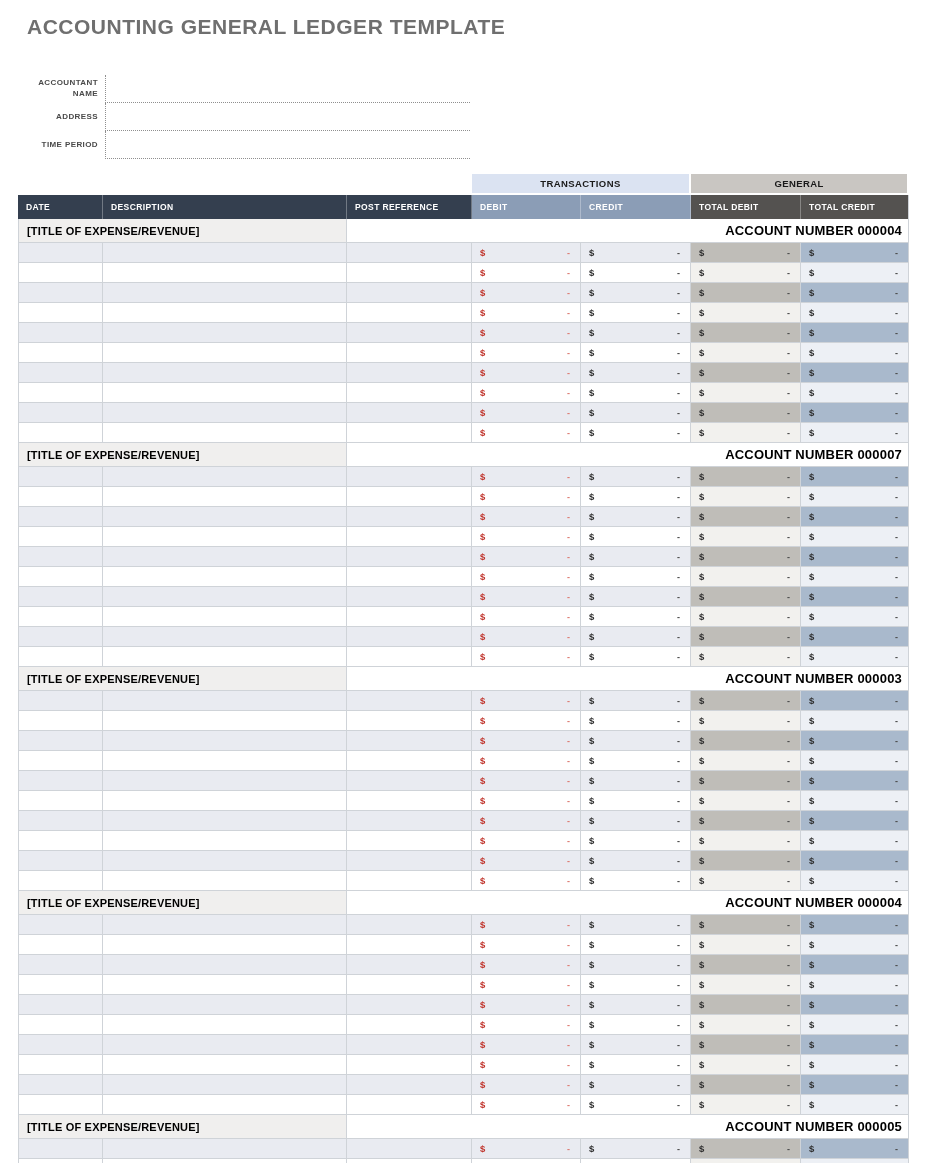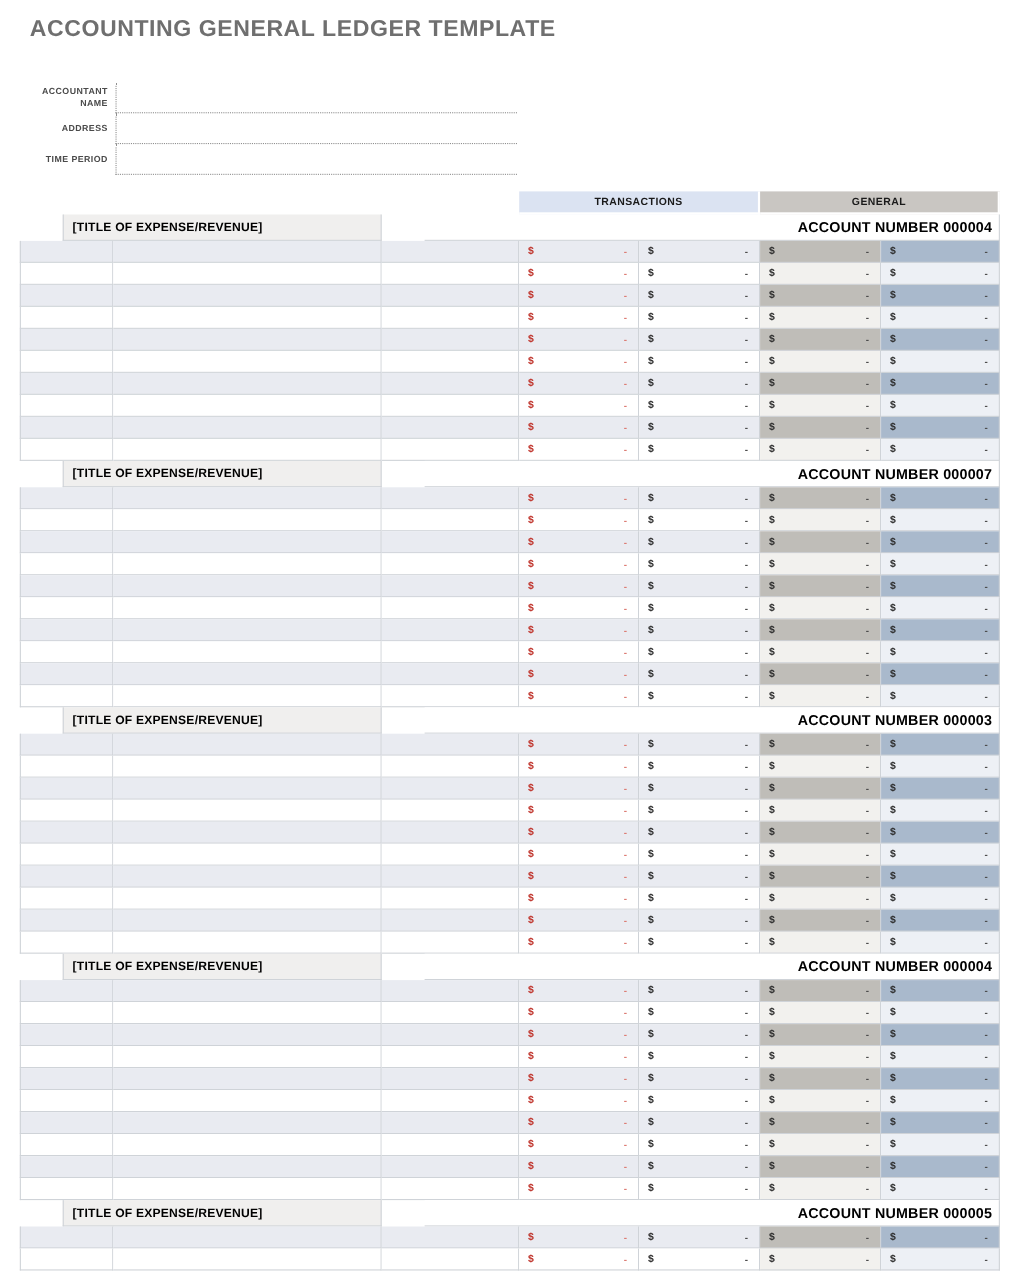"DATE" div.row { html: none -> <div> <div>DATE</div> <div>DESCRIPTION</div> <div>POST REFERENCE</div> <div>DEBIT</div> <div>CREDIT</div> <div>TOTAL DEBIT</div> <div>TOTAL CREDIT</div> </div> }
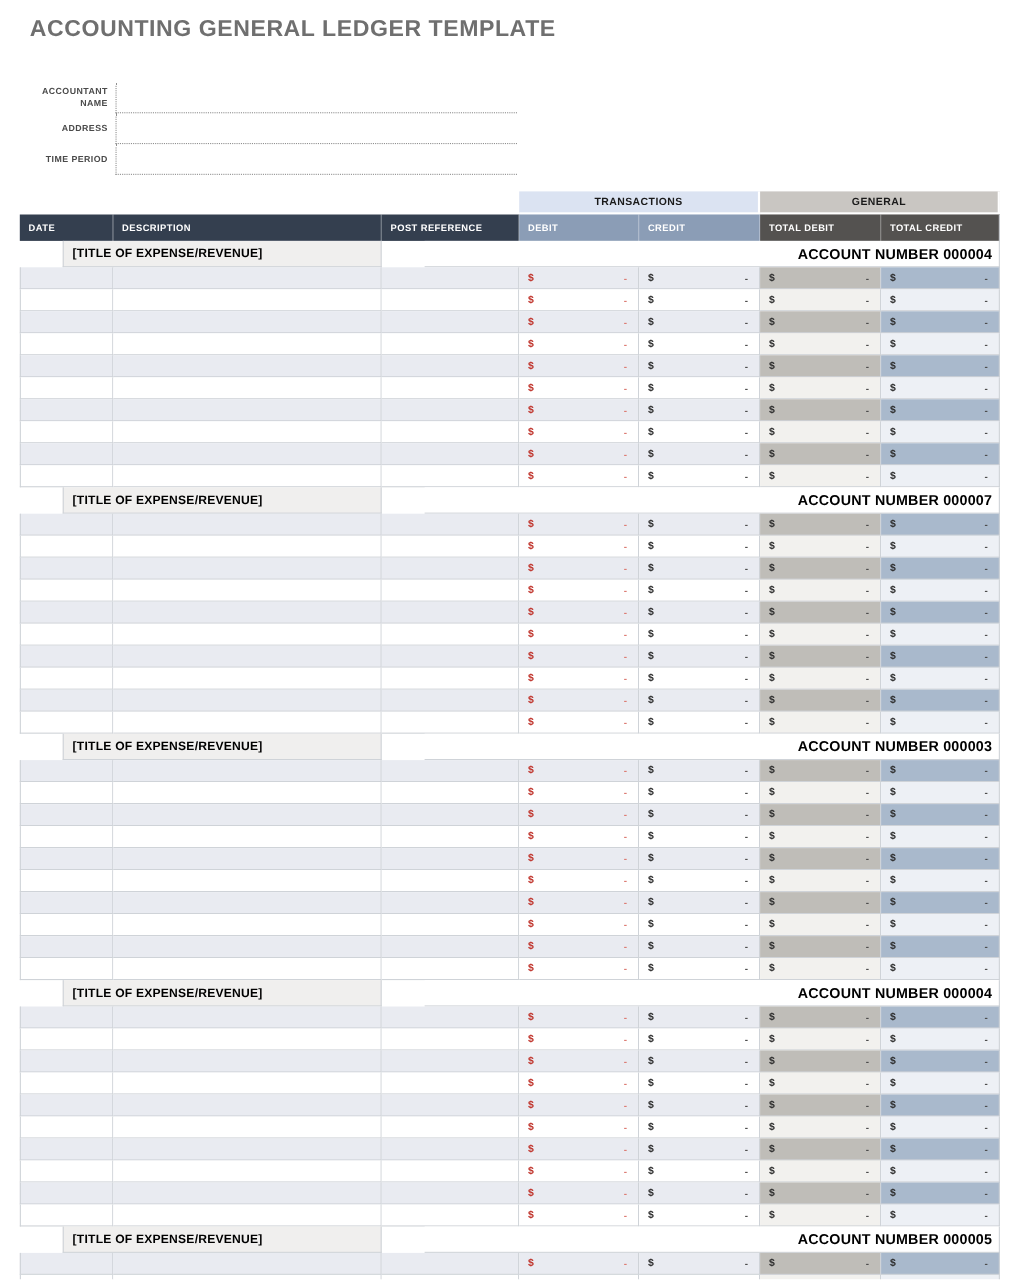"[TITLE OF EXPENSE/REVENUE]" .section-row .cell { margin-left: 39px -> none }
